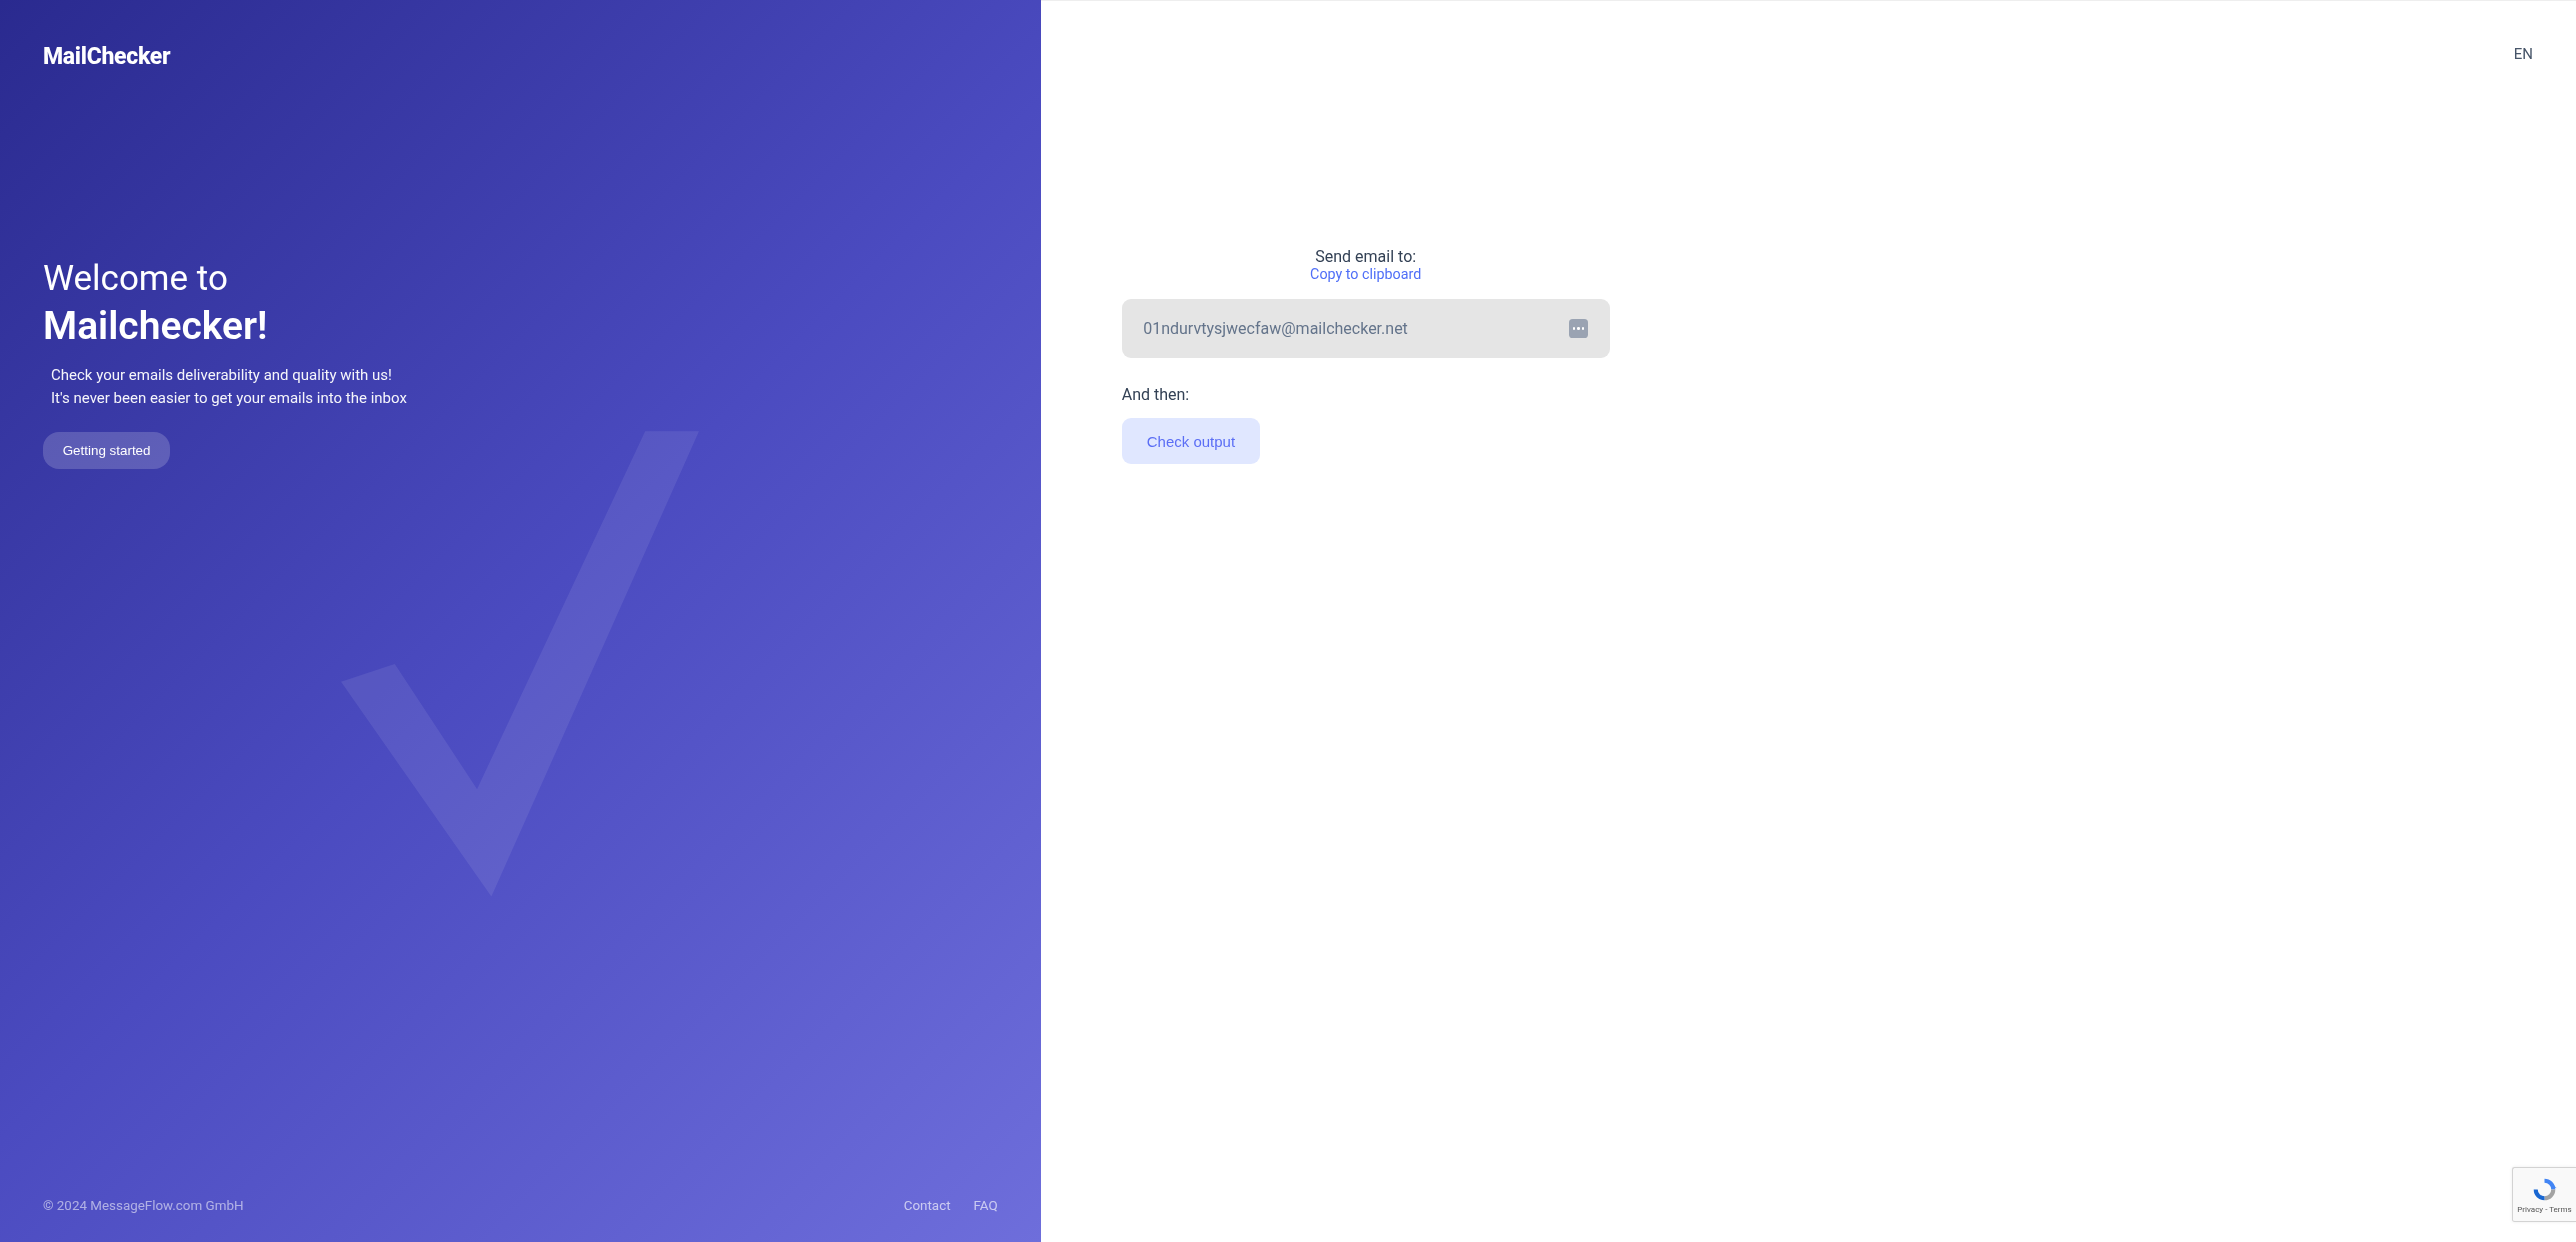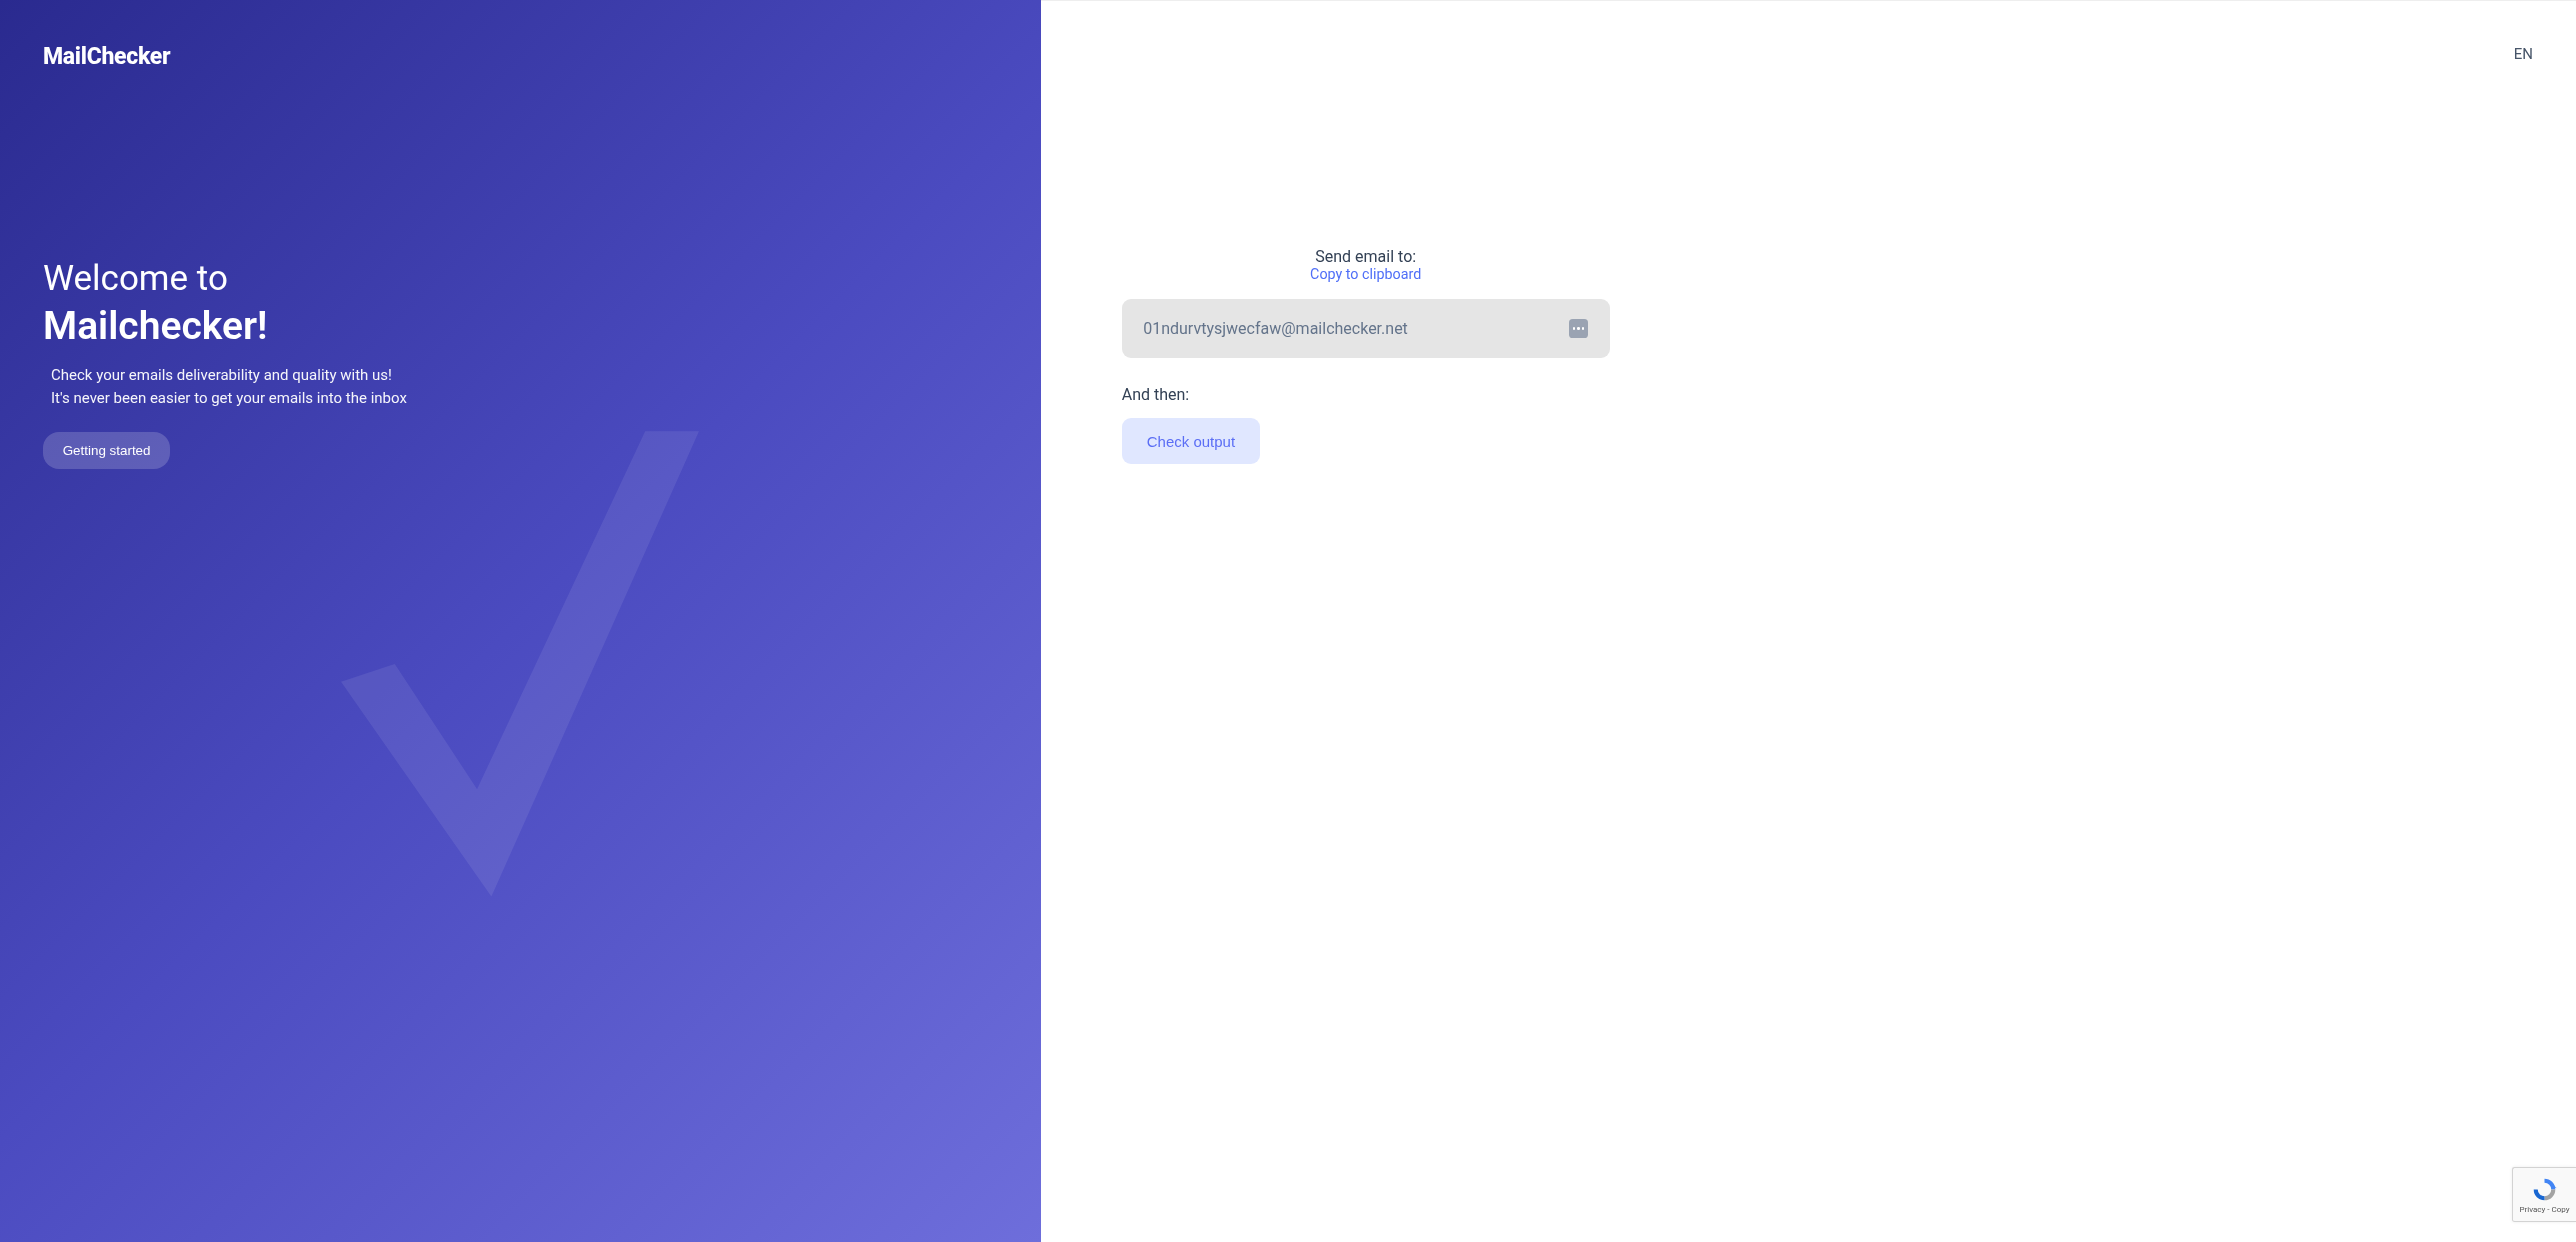"© 2024 MessageFlow.com GmbH" div.footer-left { html: none -> <div> <div>© 2024 MessageFlow.com GmbH</div> <div> <a>Contact</a> <a>FAQ</a> </div> </div> }
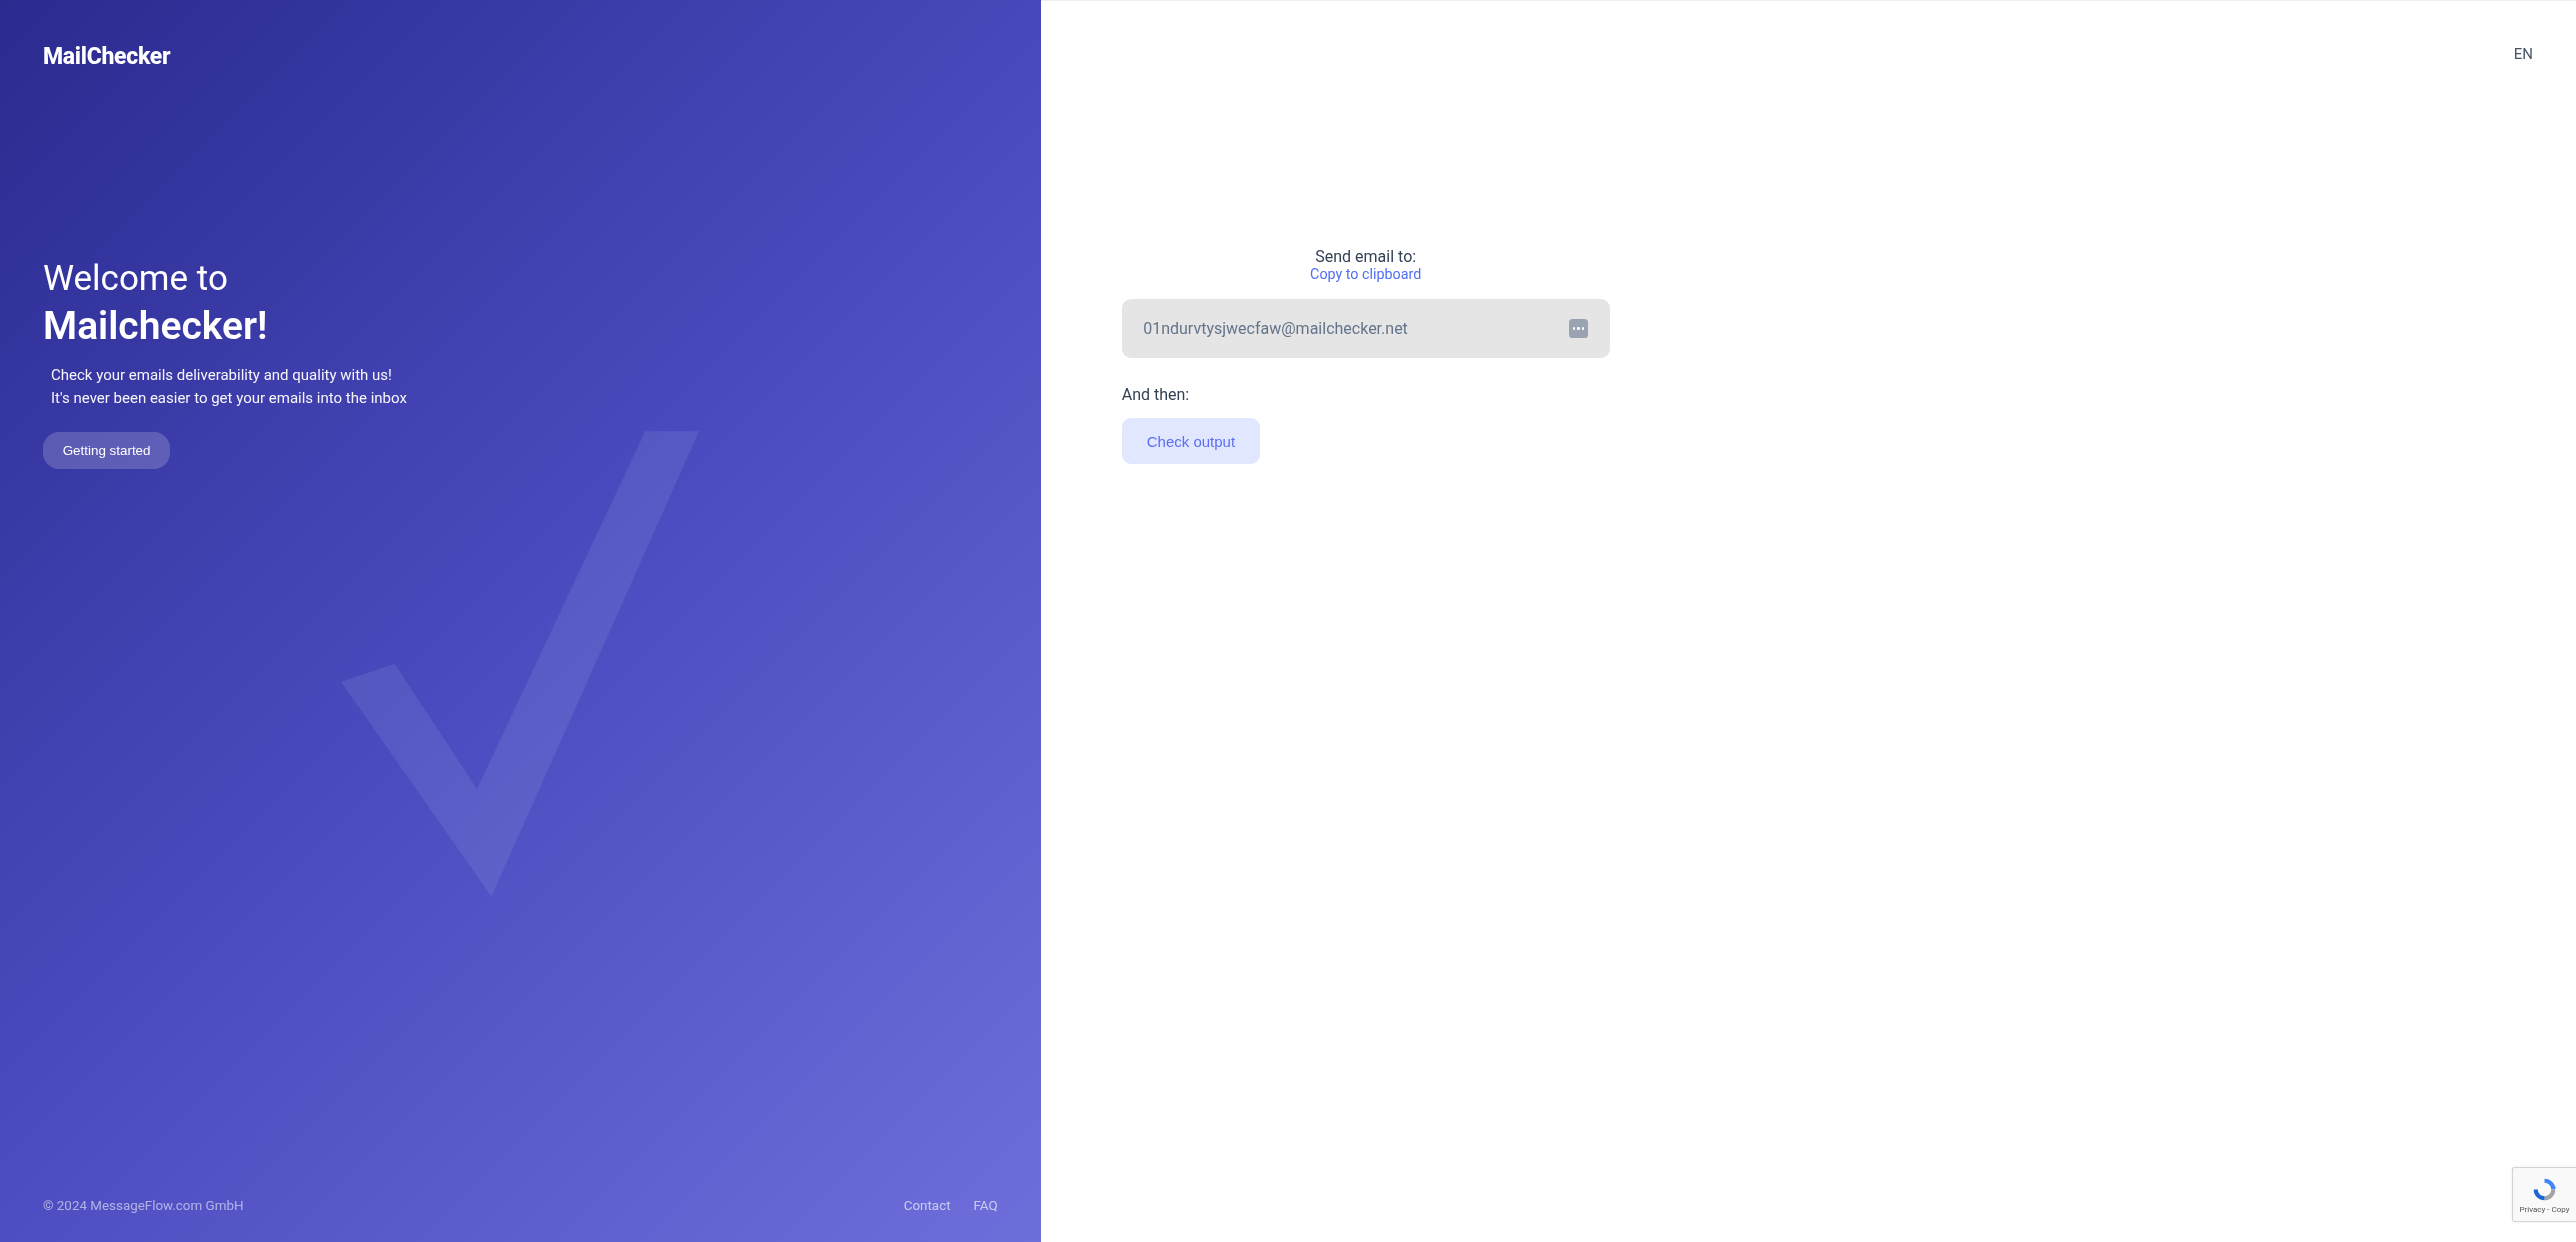"Privacy - Copy" div.recaptcha-text { text: Copy -> Terms }
